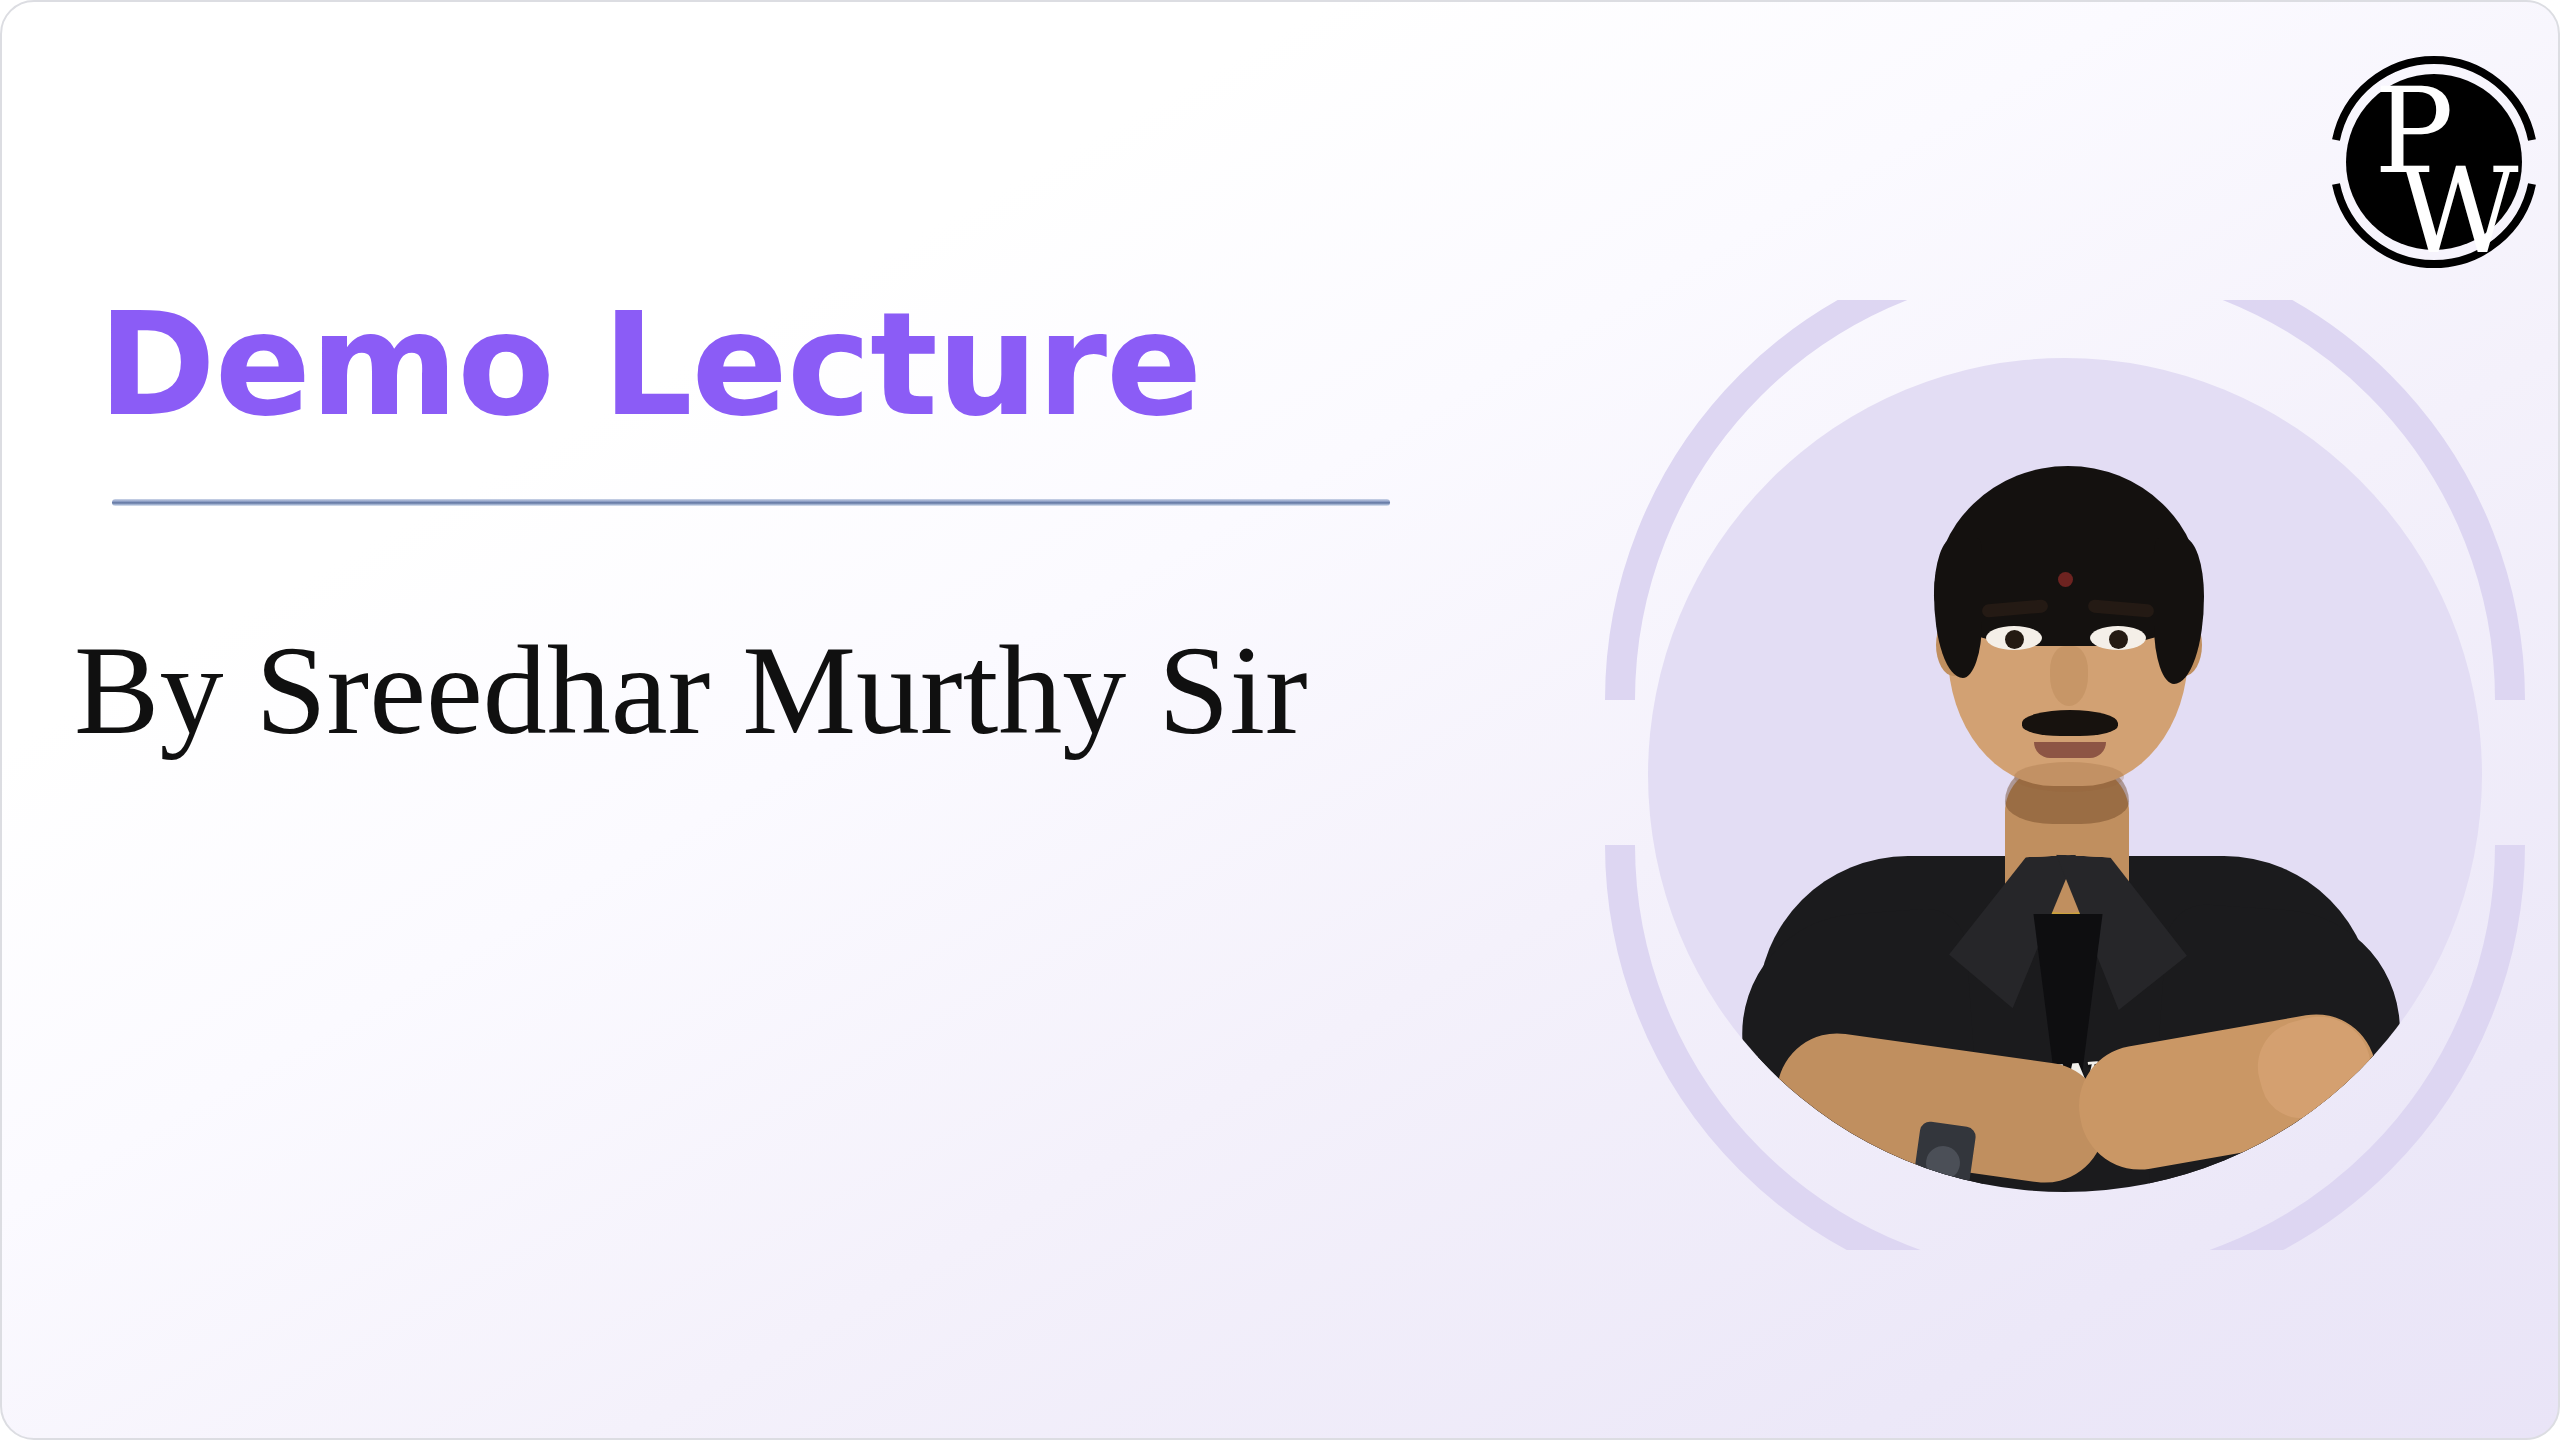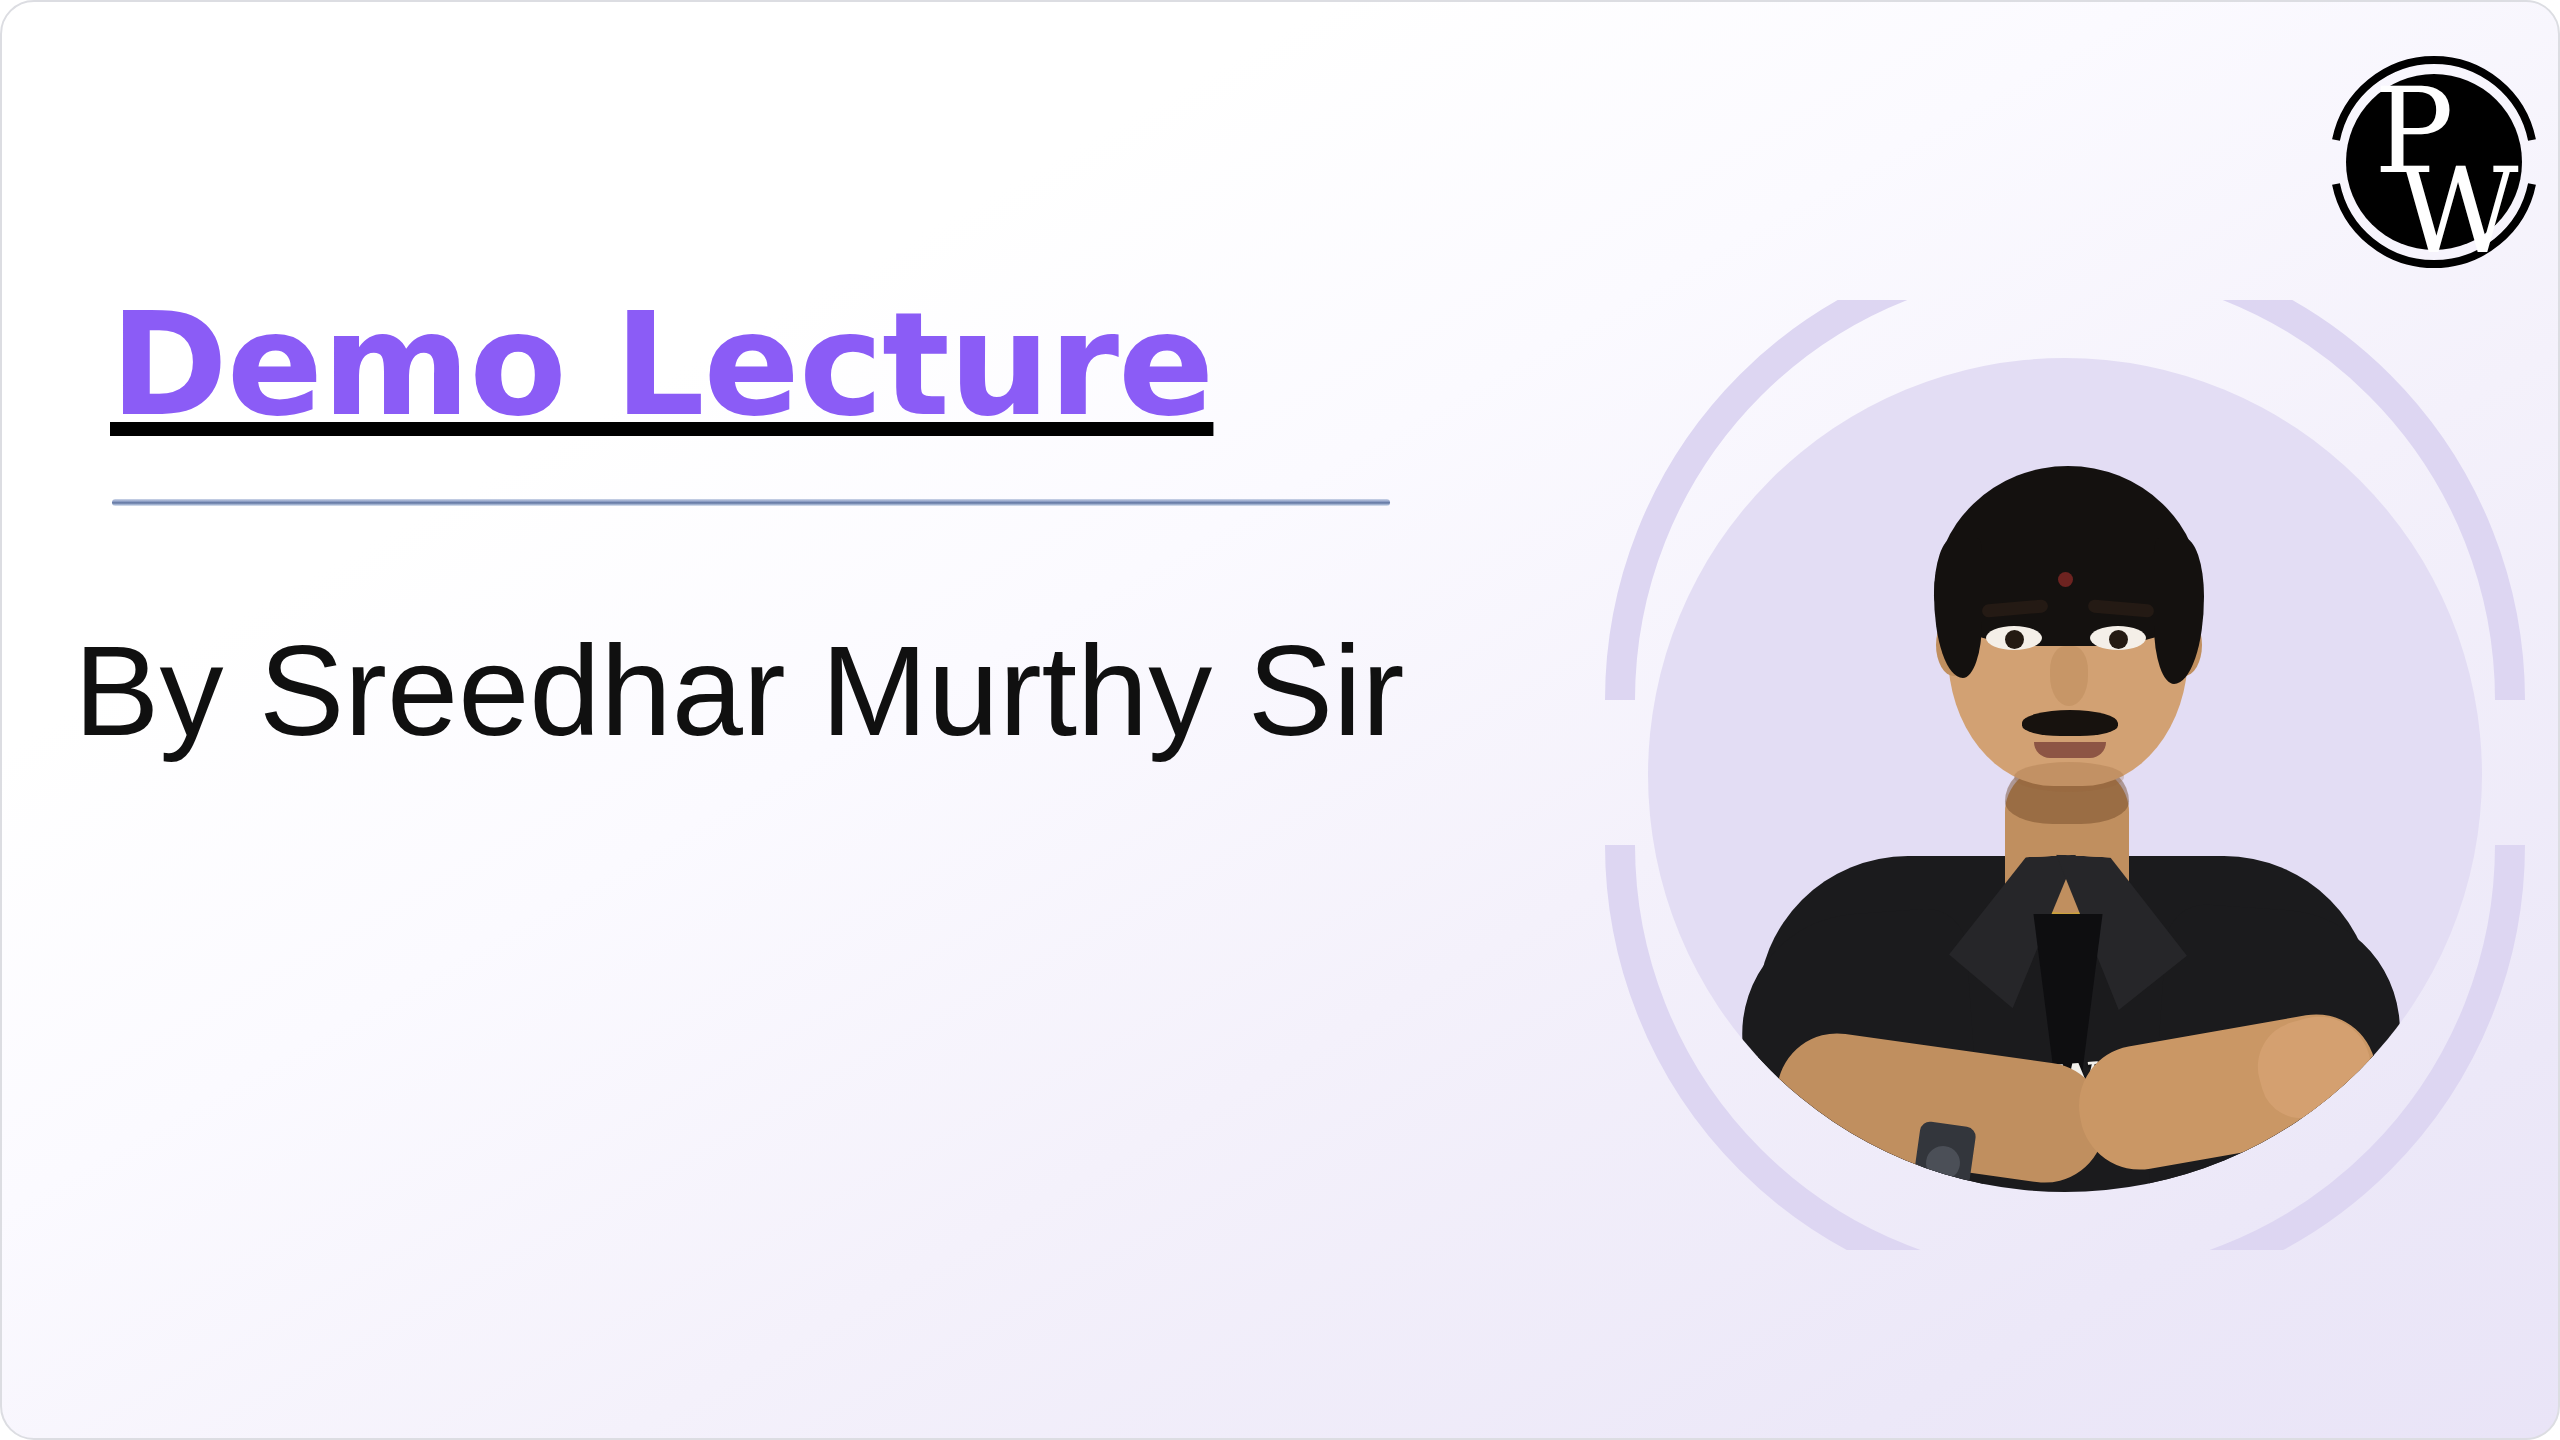"Demo Lecture" #headline-block { left: 108px -> 96px; text-decoration: underline -> none }
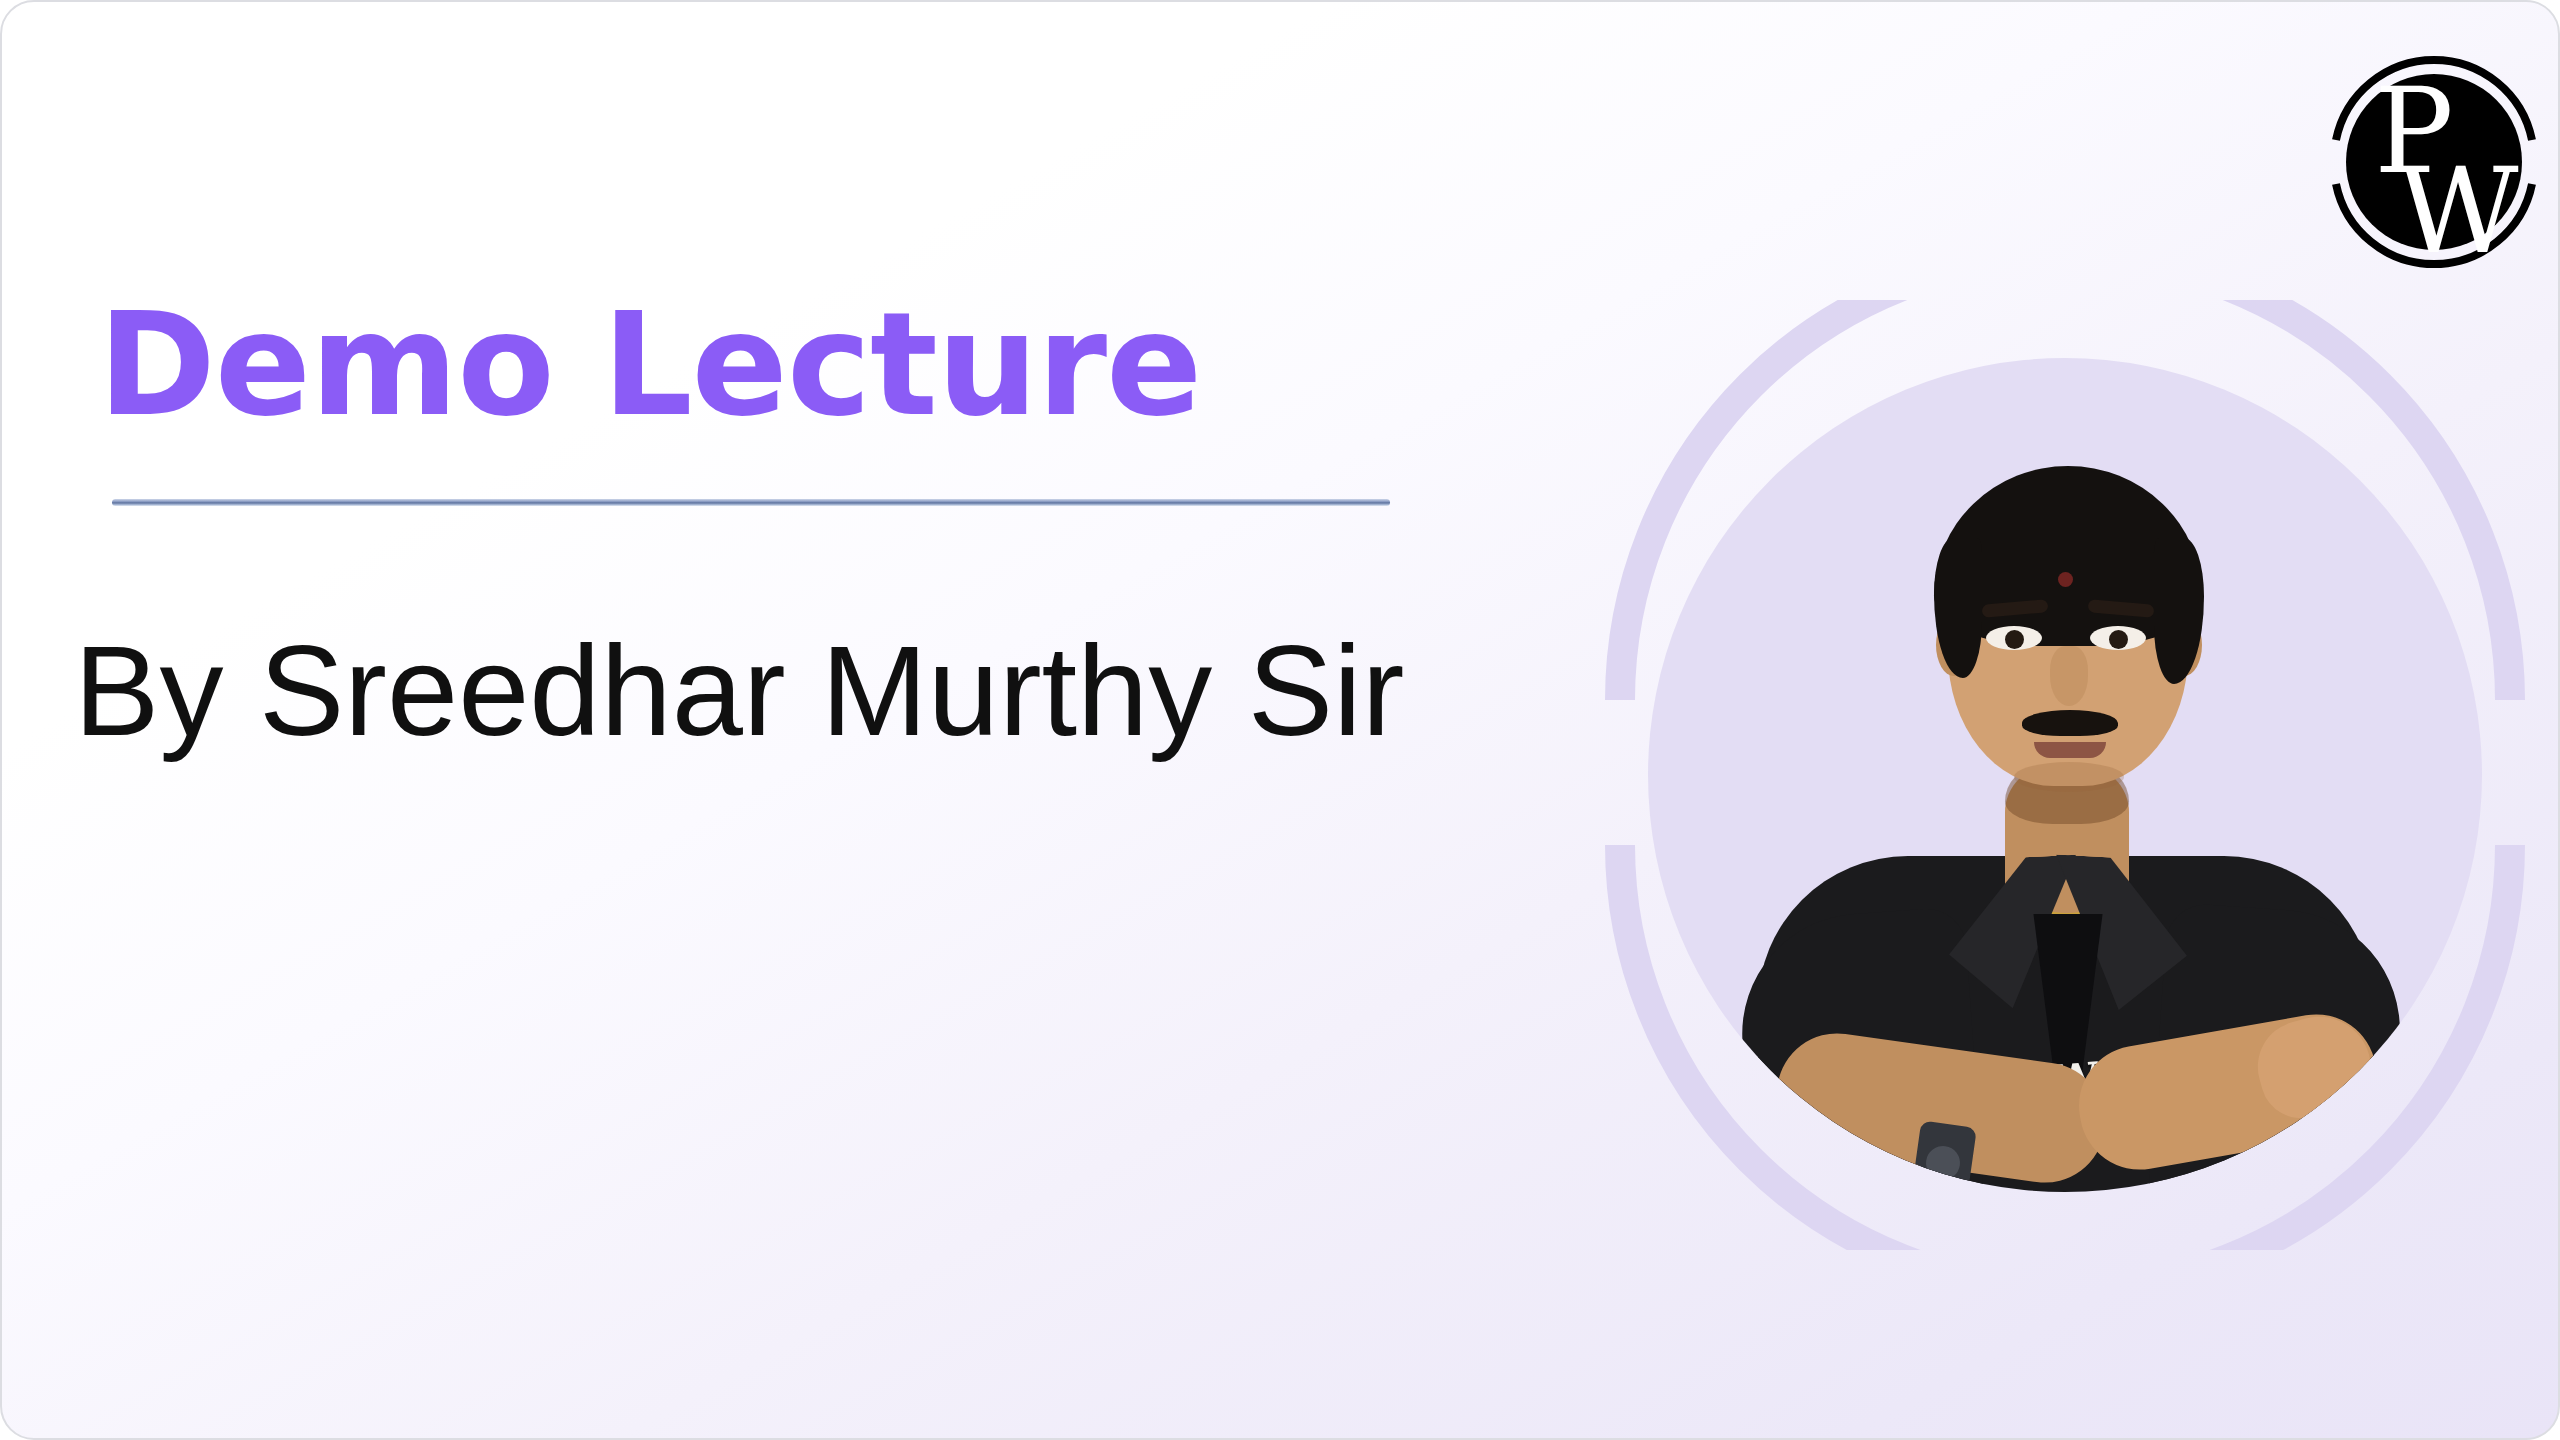"By Sreedhar Murthy Sir" #presenter-line { font-family: Liberation Sans, sans-serif -> Liberation Serif, serif }
